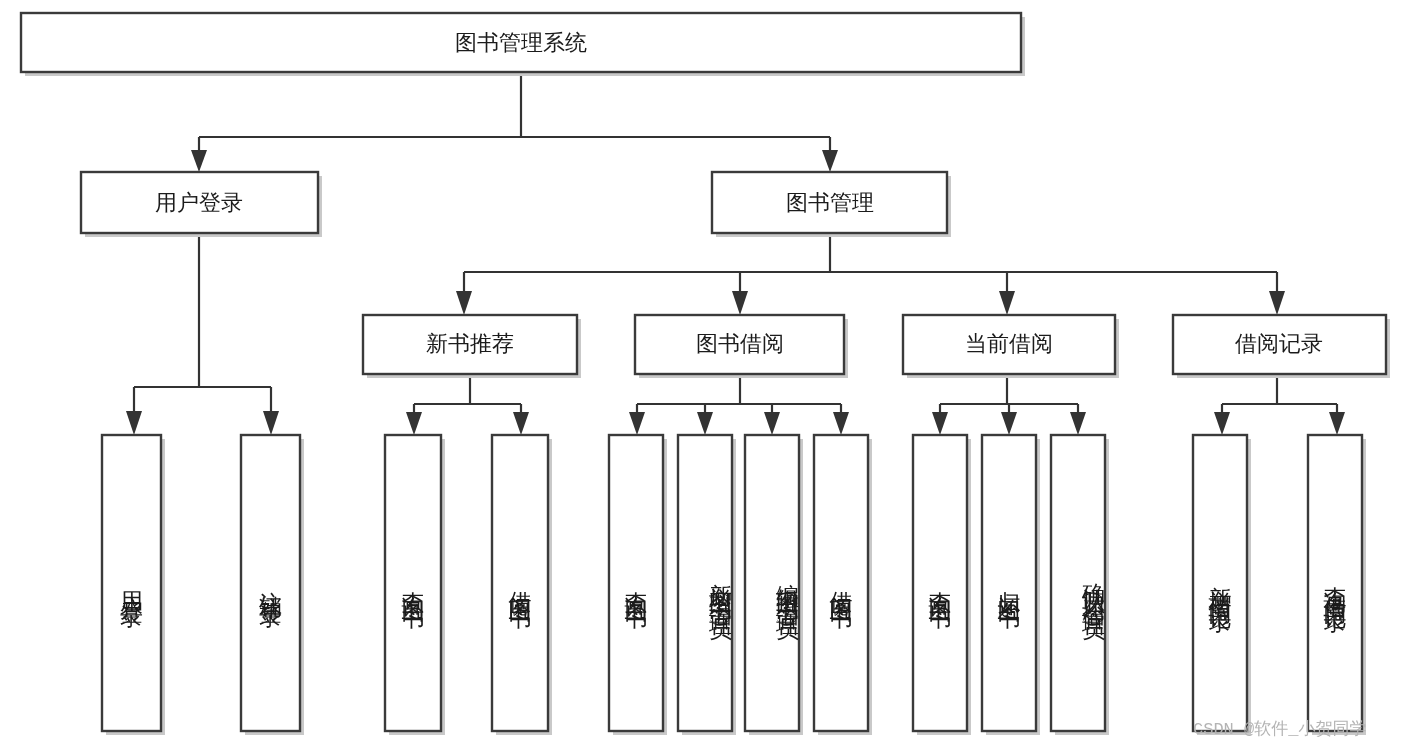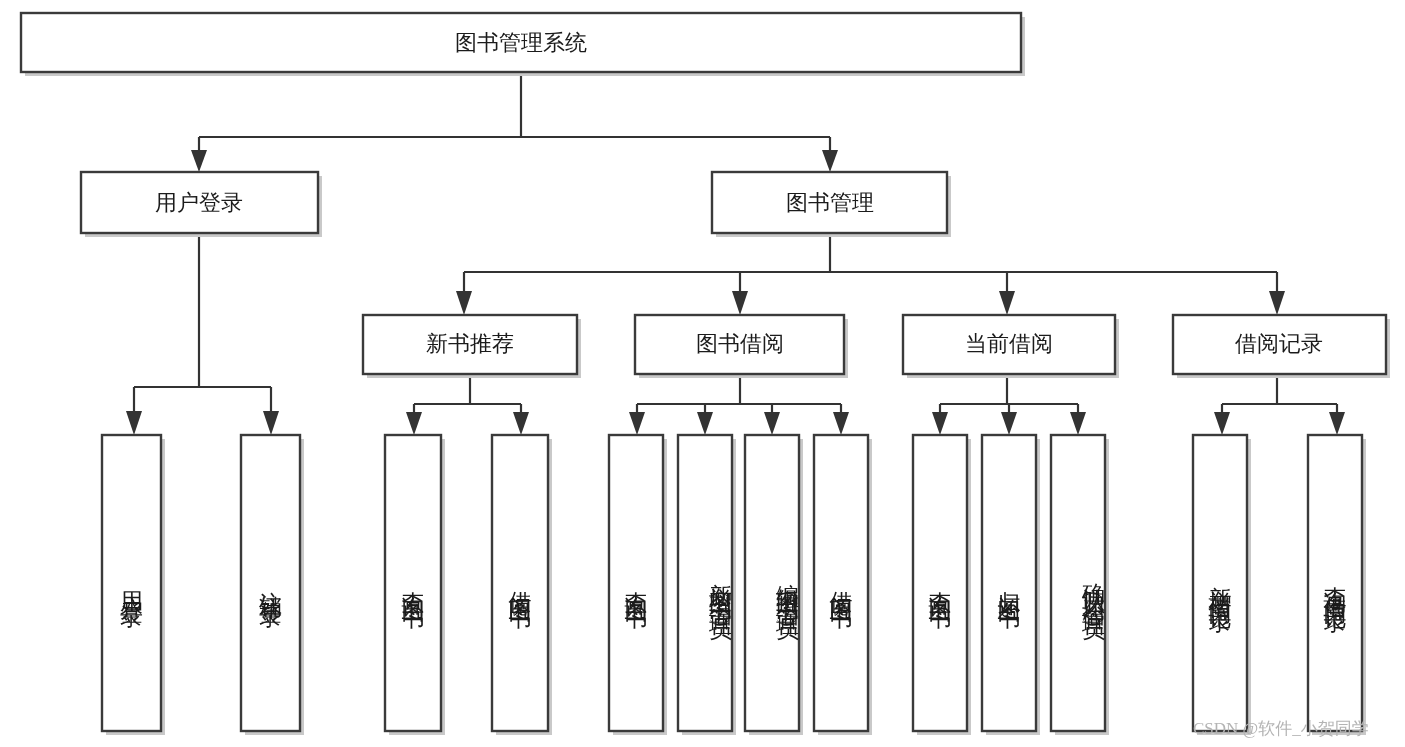"CSDN @软件_小贺同学" .watermark { font-family: Liberation Serif, serif -> Liberation Mono, monospace }
